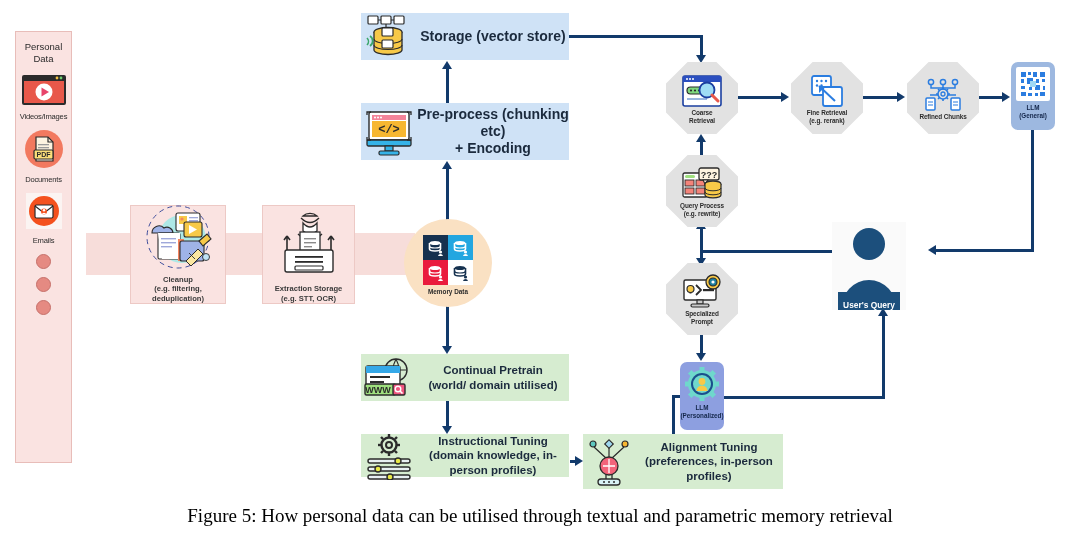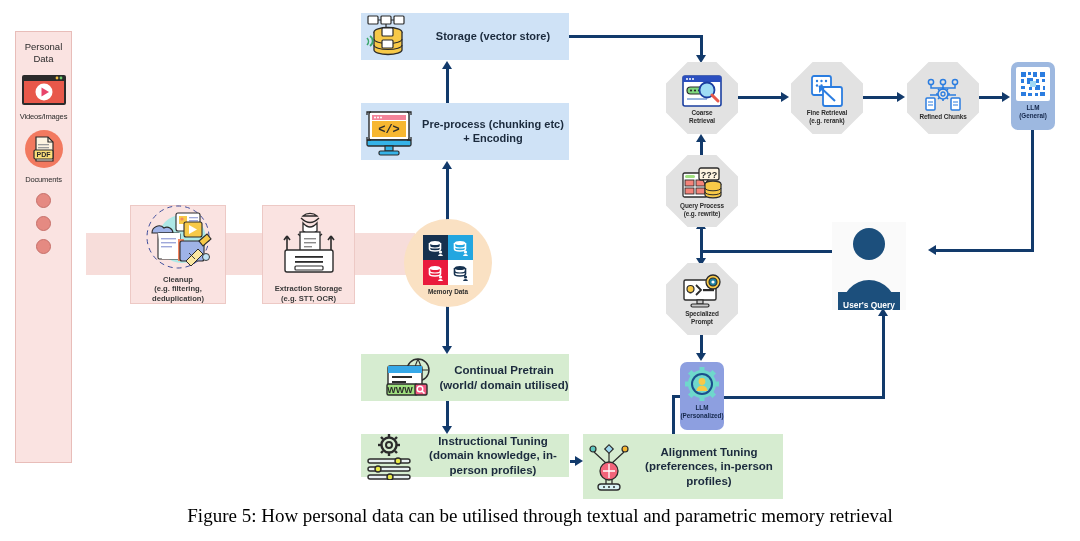"Storage (vector store)" .blue-box .label { font-size: 11px -> 14px }
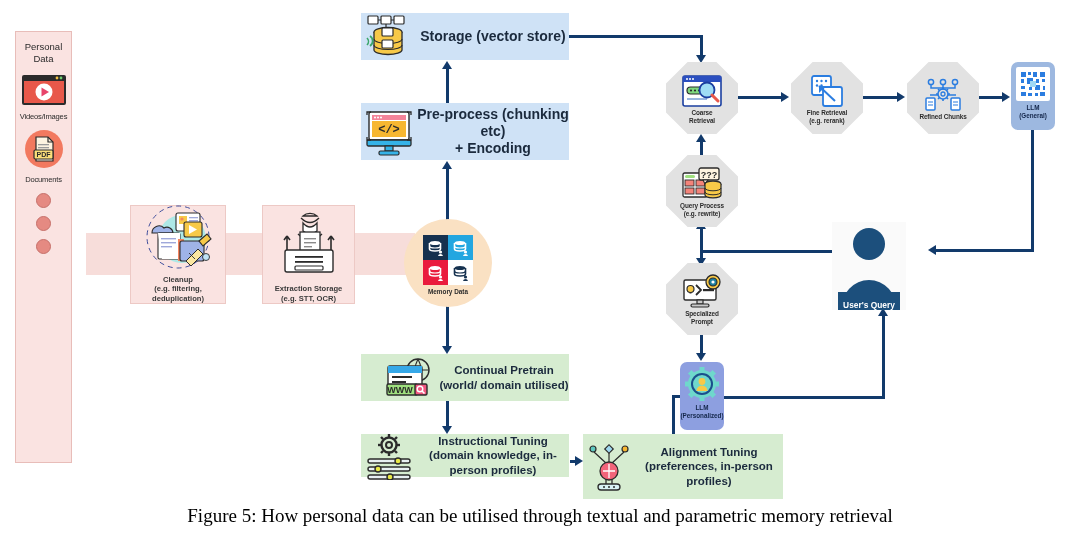"Emails" div.pd-item { html: none -> <div> <svg> <rect></rect> <circle></circle> <rect></rect> <path></path> <circle></circle> <circle></circle> <path></path> </svg> <div>Emails</div> </div> }
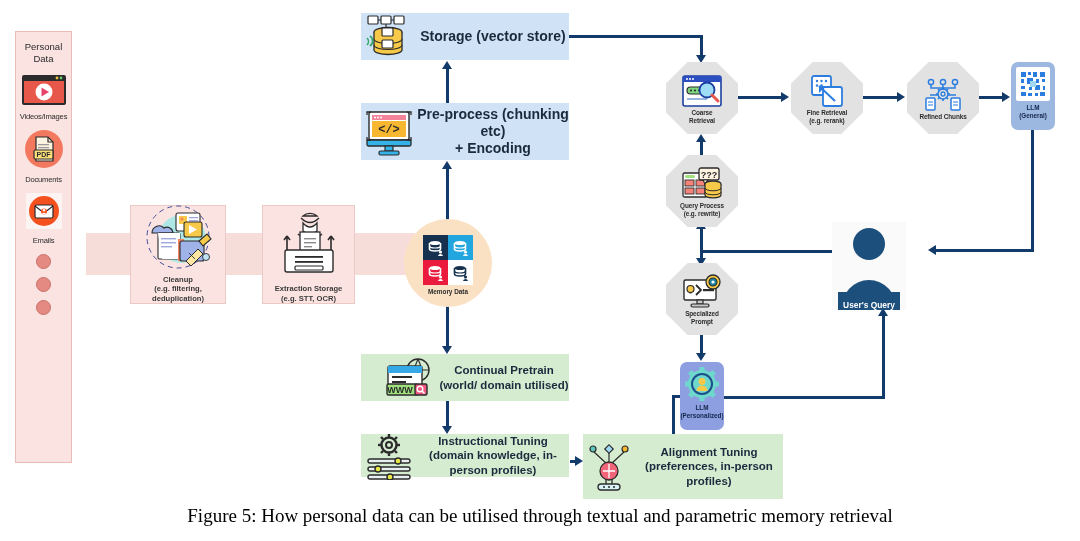"WWW" div.icon-box { padding-left: 22px -> none }
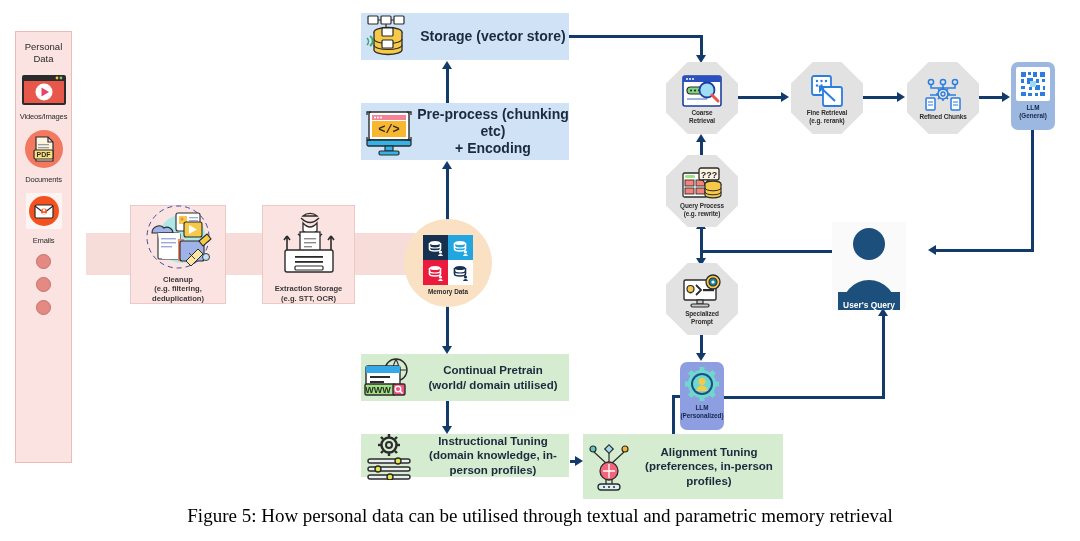"Alignment Tuning" div.node { height: 65px -> 55px }
